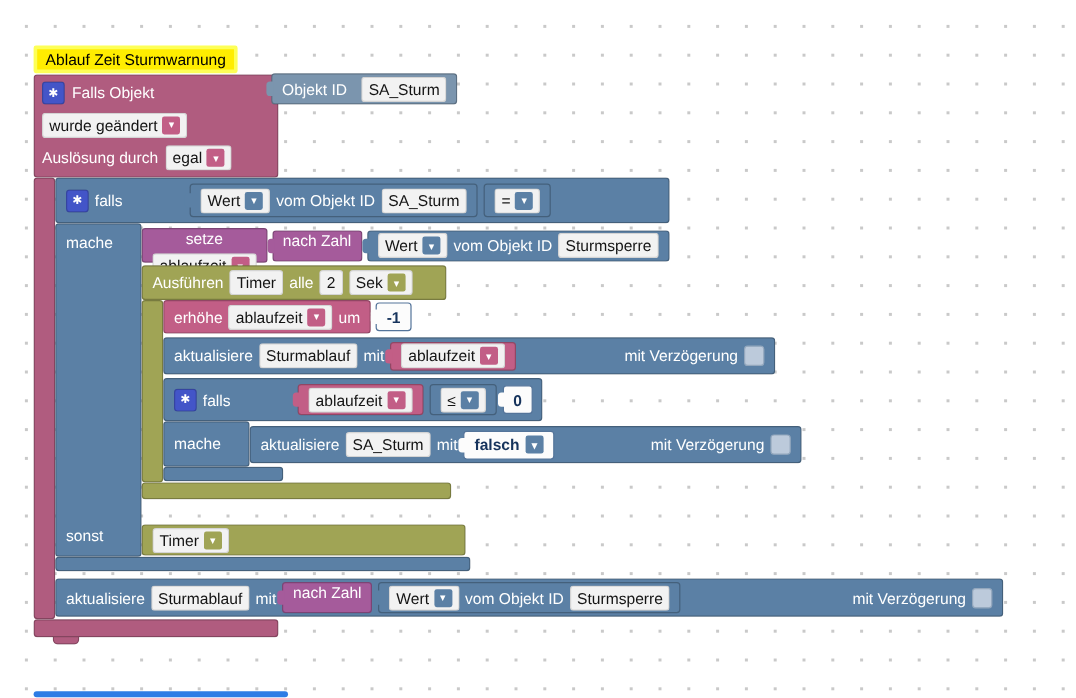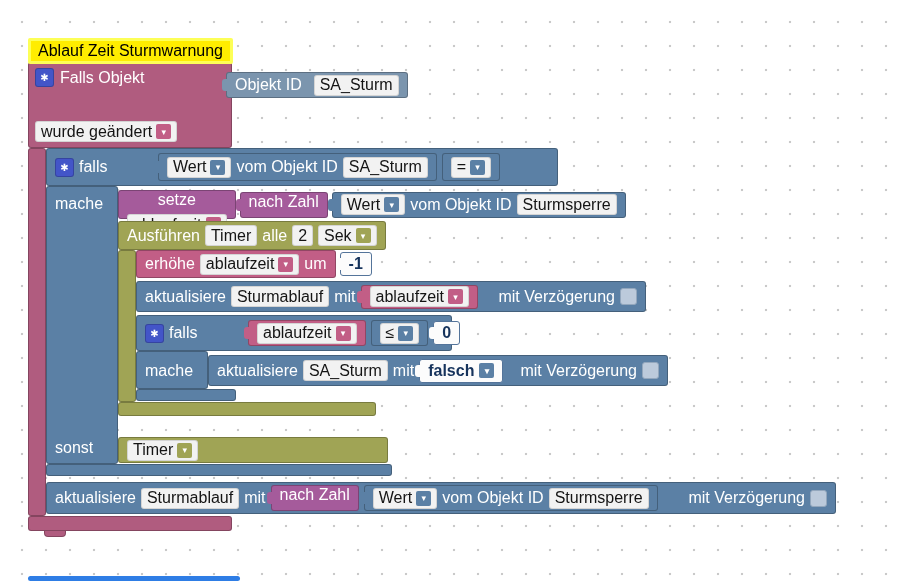"Ablauf Zeit Sturmwarnung" .canvas { font-size: 16px -> 13px }
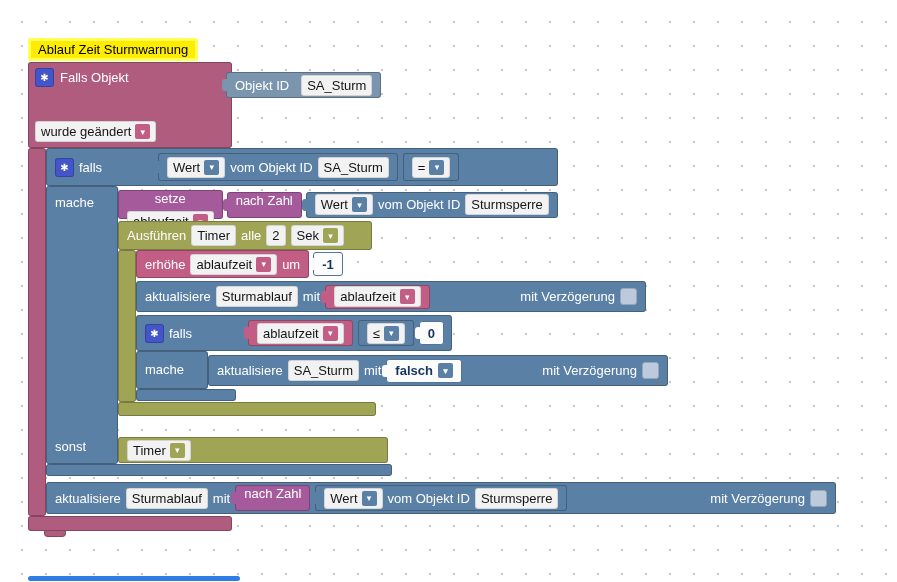"Objekt ID" div.blk { top: 72px -> 61px }
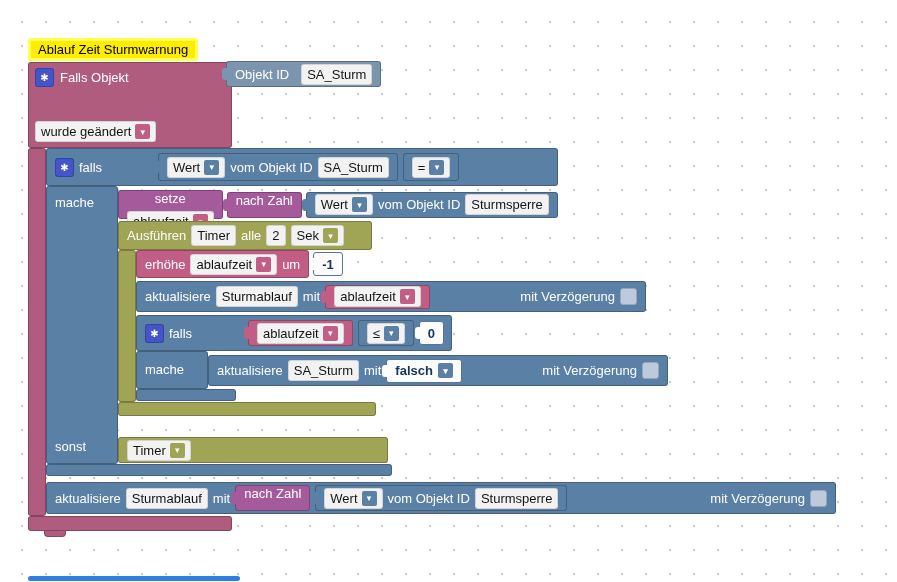"Auslösung durch" div.subrow { html: none -> <div> <span>Auslösung durch</span> <span> <span>egal</span> <span></span> </span> </div> }
